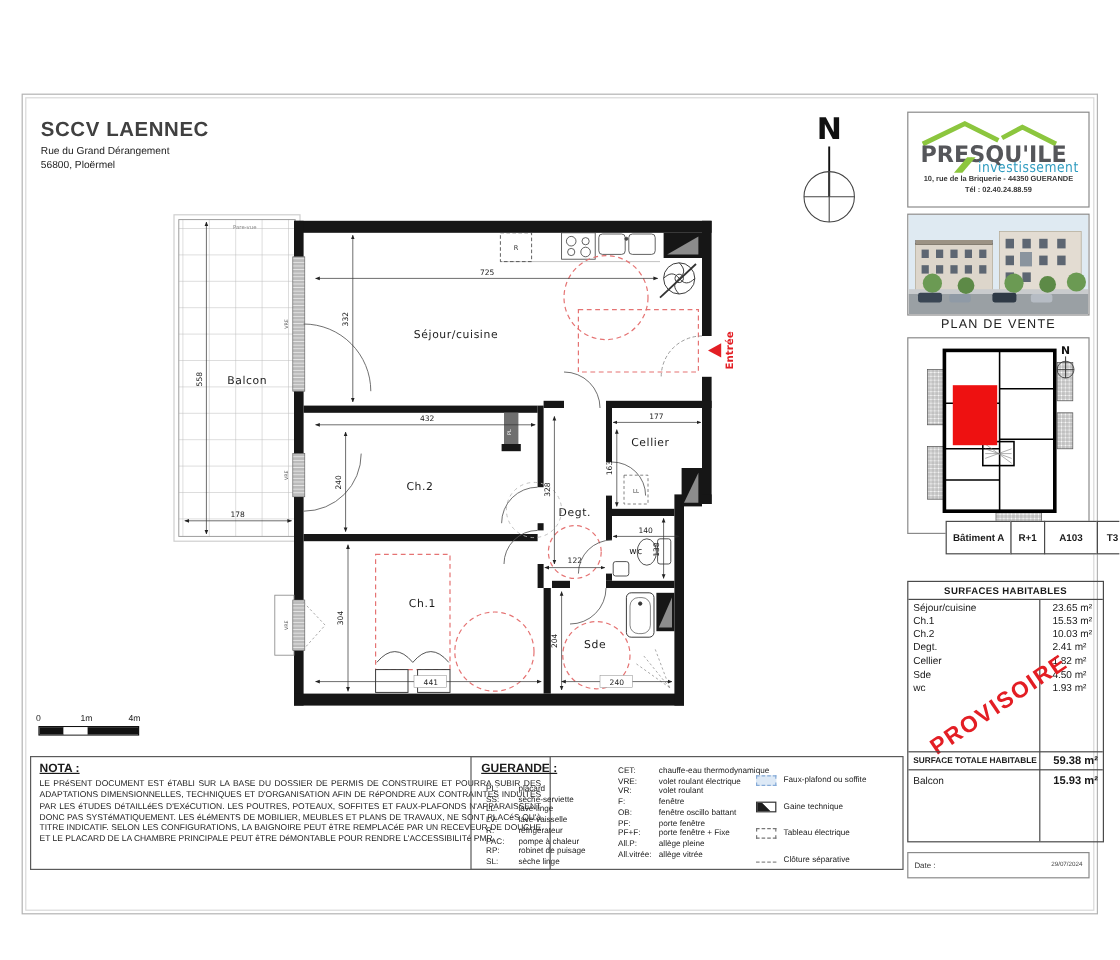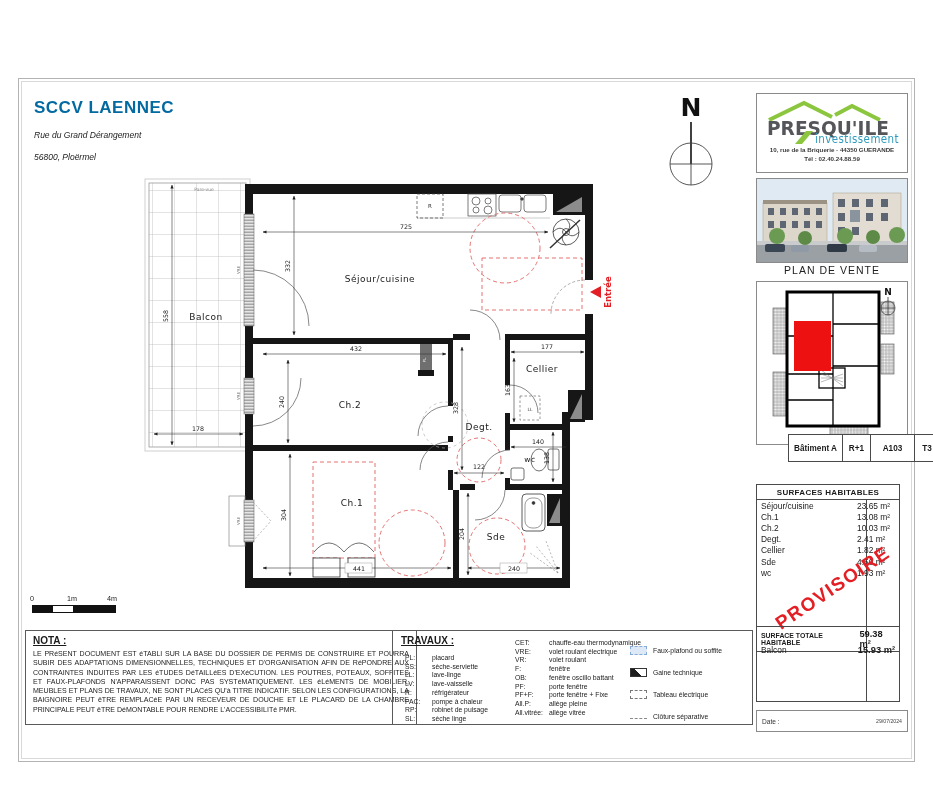"SCCV LAENNEC" .dev-title { color: #0369a1 -> #404040 }
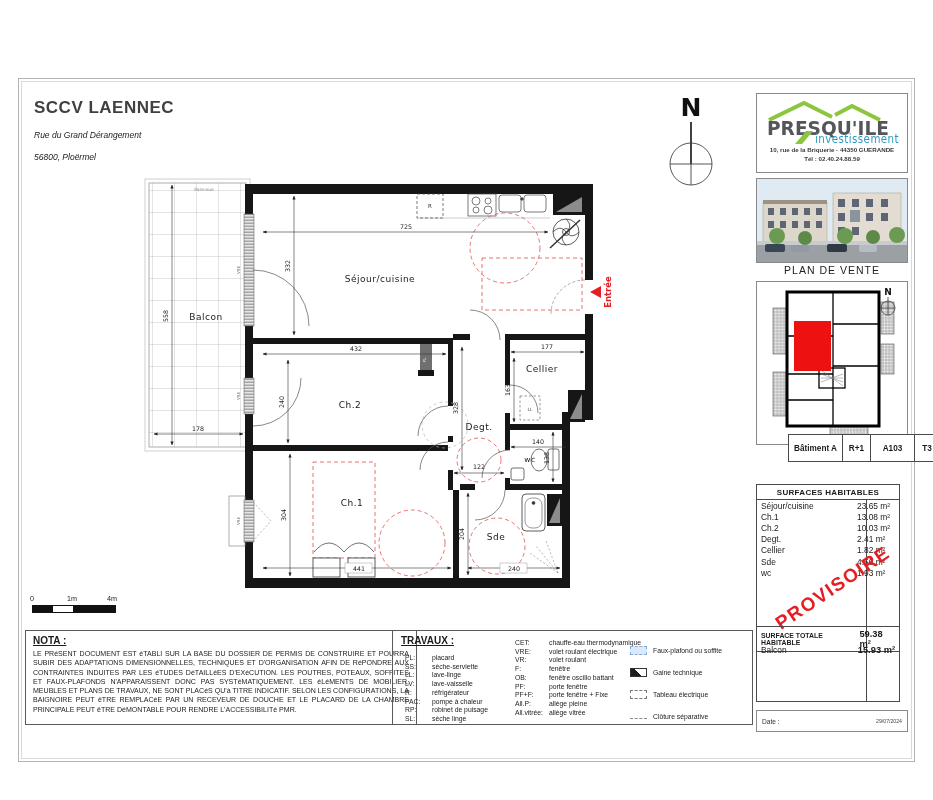"Rue du Grand Dérangement" .dev-line { font-style: italic -> none; margin-top: 12px -> 2px }
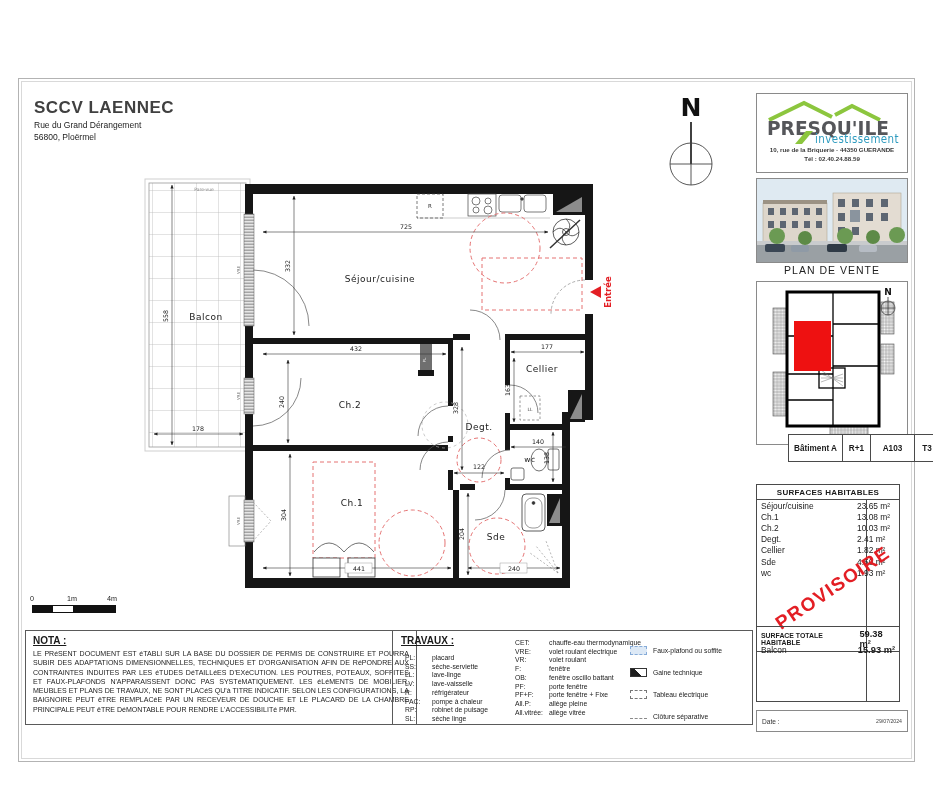"SURFACES HABITABLES" div.rc { width: 144px -> 164px }
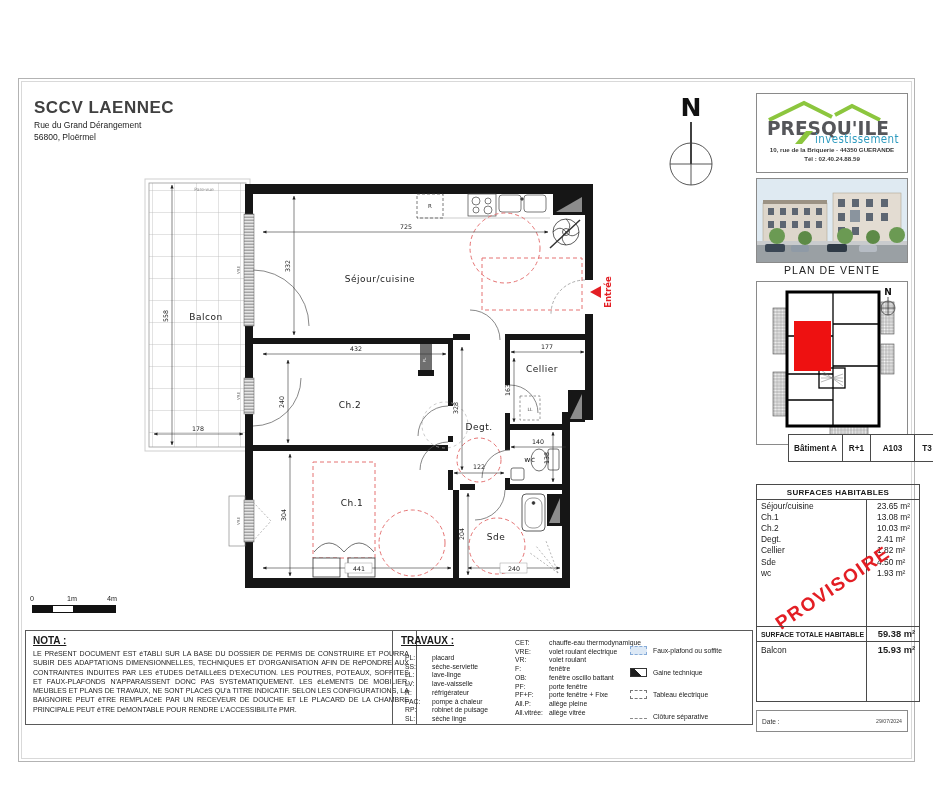"13.08 m²" span.v { text: 13.08 -> 15.53 }
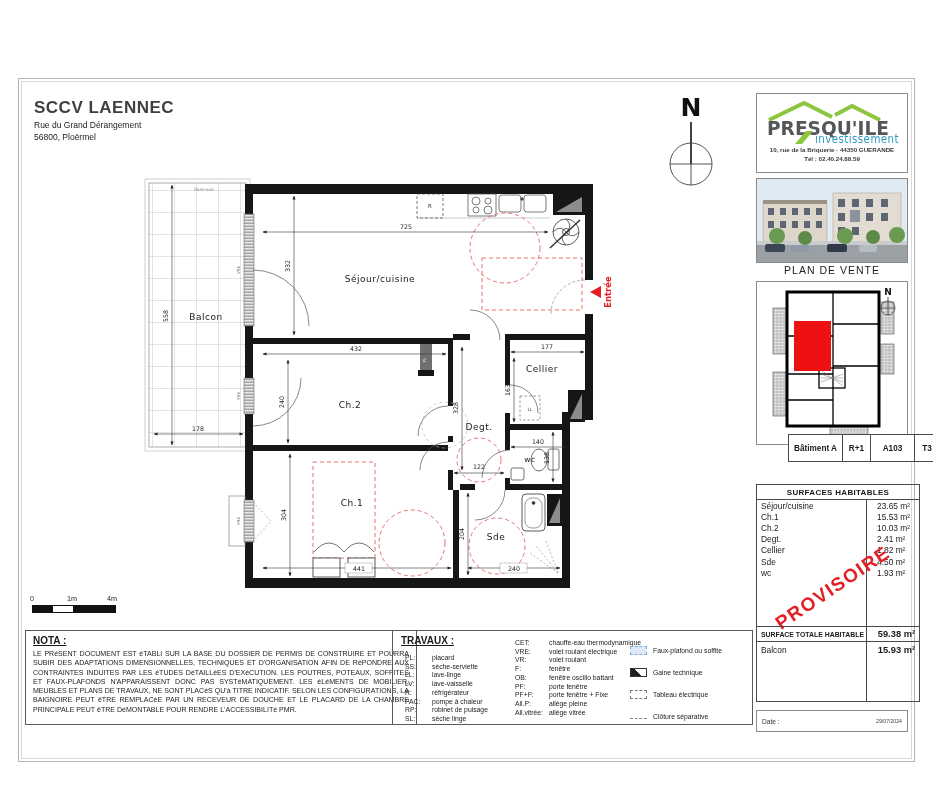"NOTA :" .nota-box { width: 392px -> 434px }
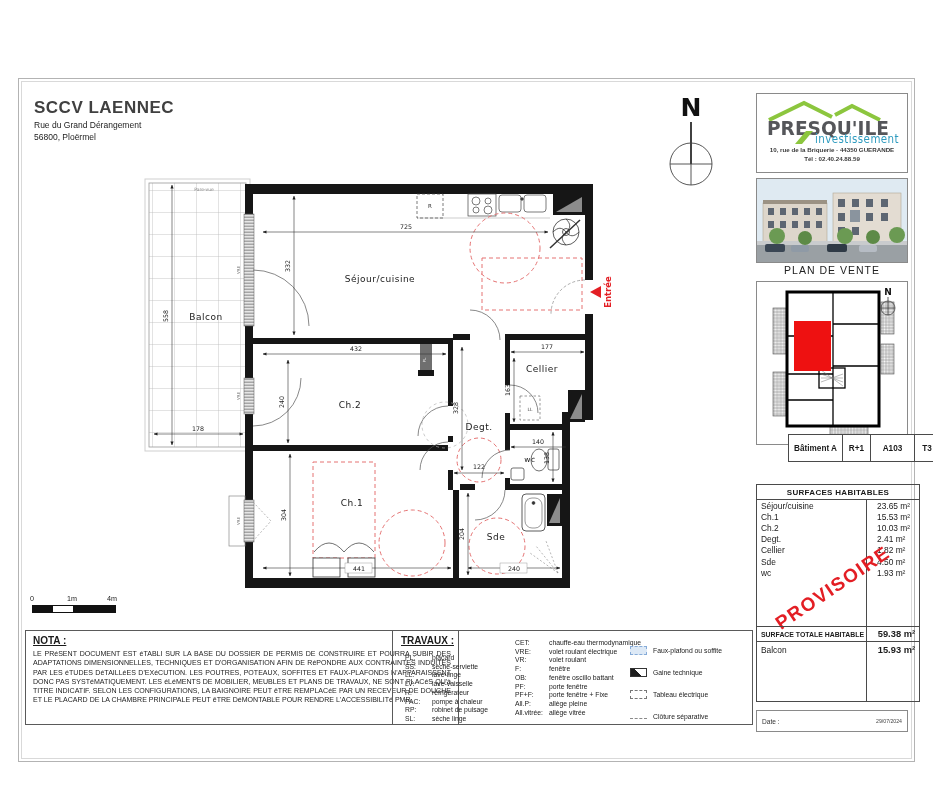"TRAVAUX :" div.leg-title { text: TRAVAUX -> GUERANDE }
